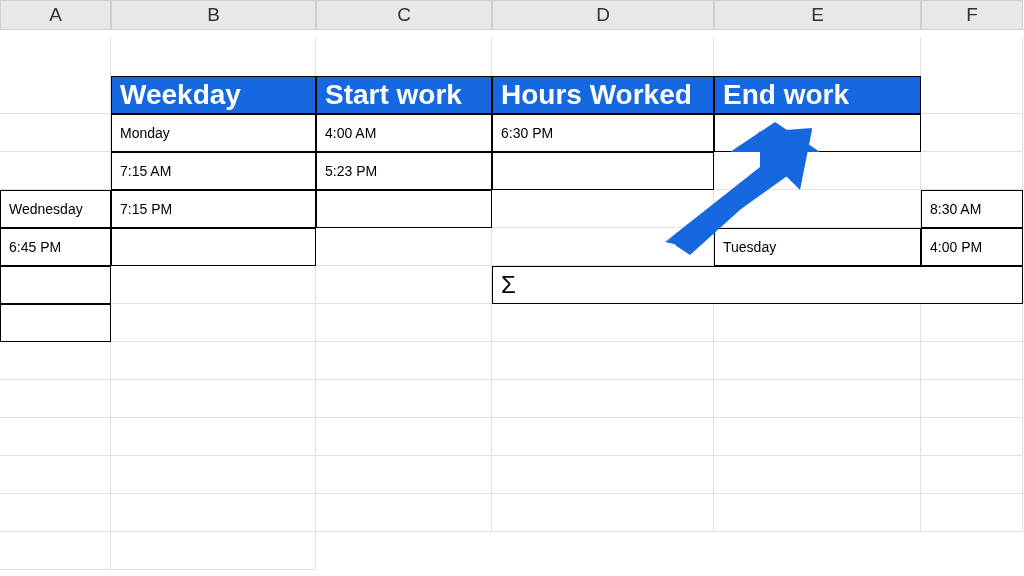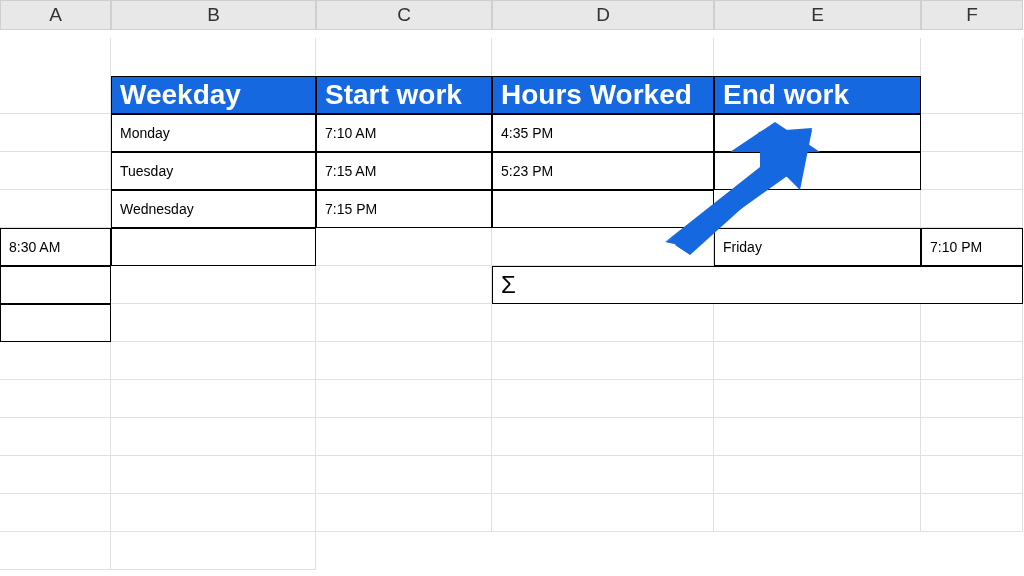"7:10 AM" div.cell { text: 7:10 -> 4:00 }
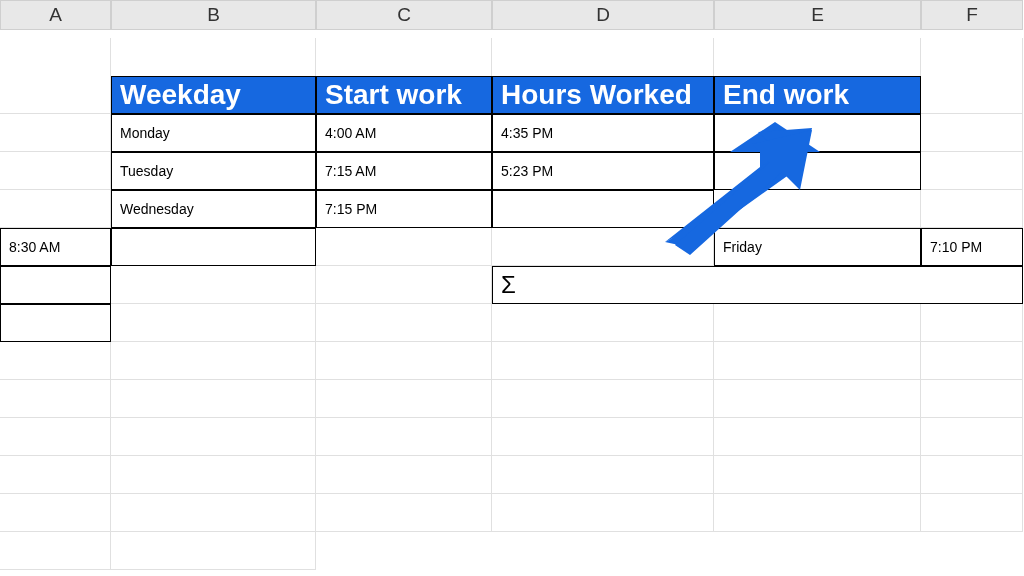"4:35 PM" div.cell { text: 4:35 -> 6:30 }
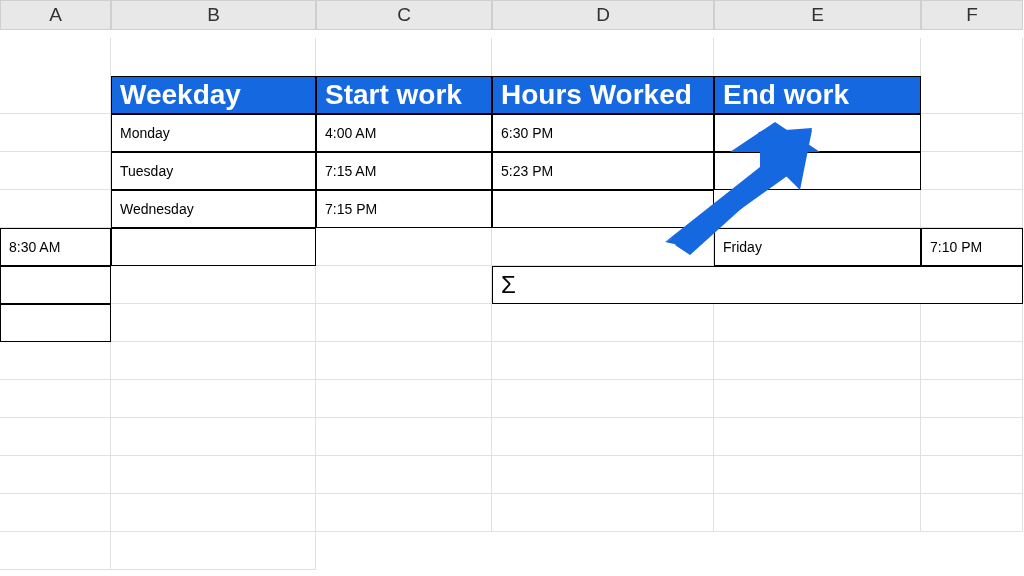"Tuesday" div.cell { html: <div>Tuesday</div> -> none }
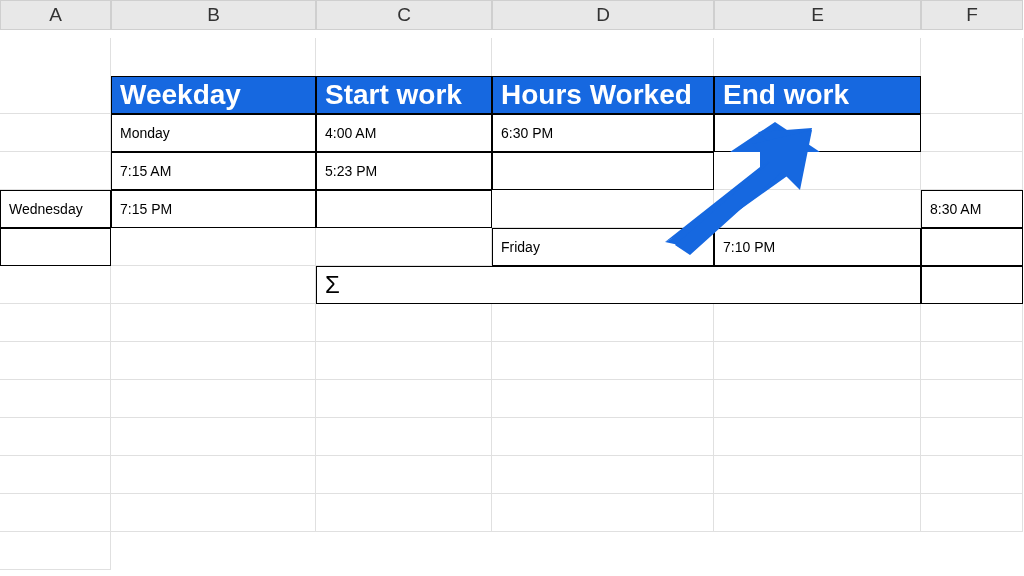"6:45 PM" div.cell { html: none -> <div>6:45 PM</div> }
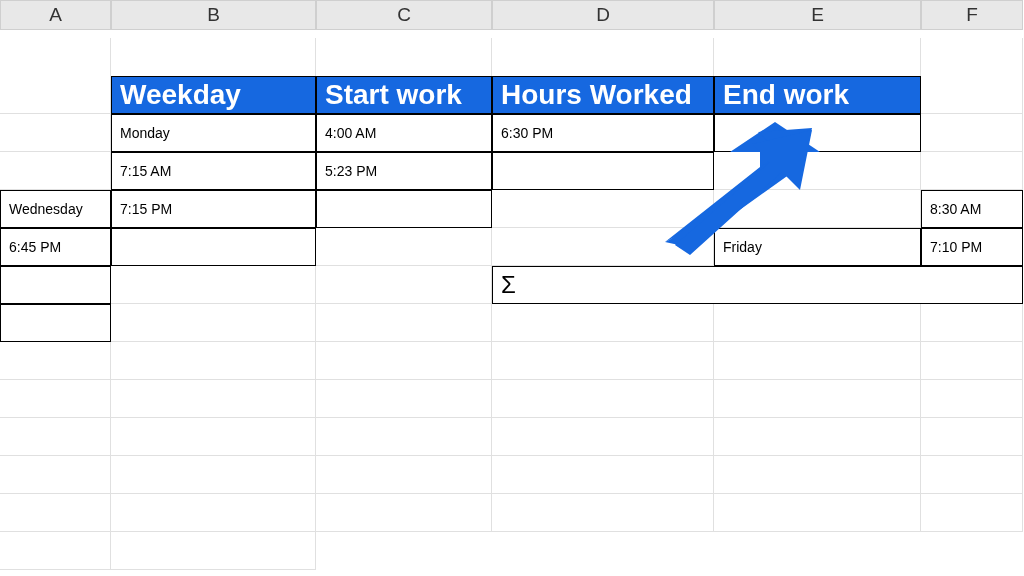"Friday" div.cell { text: Friday -> Tuesday }
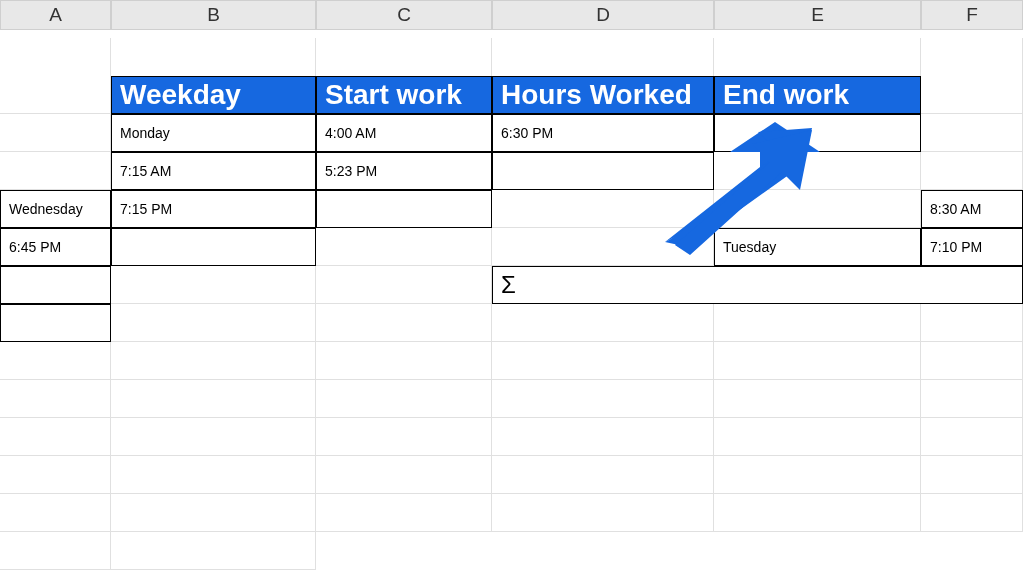"7:10 PM" div.cell { text: 7:10 -> 4:00 }
